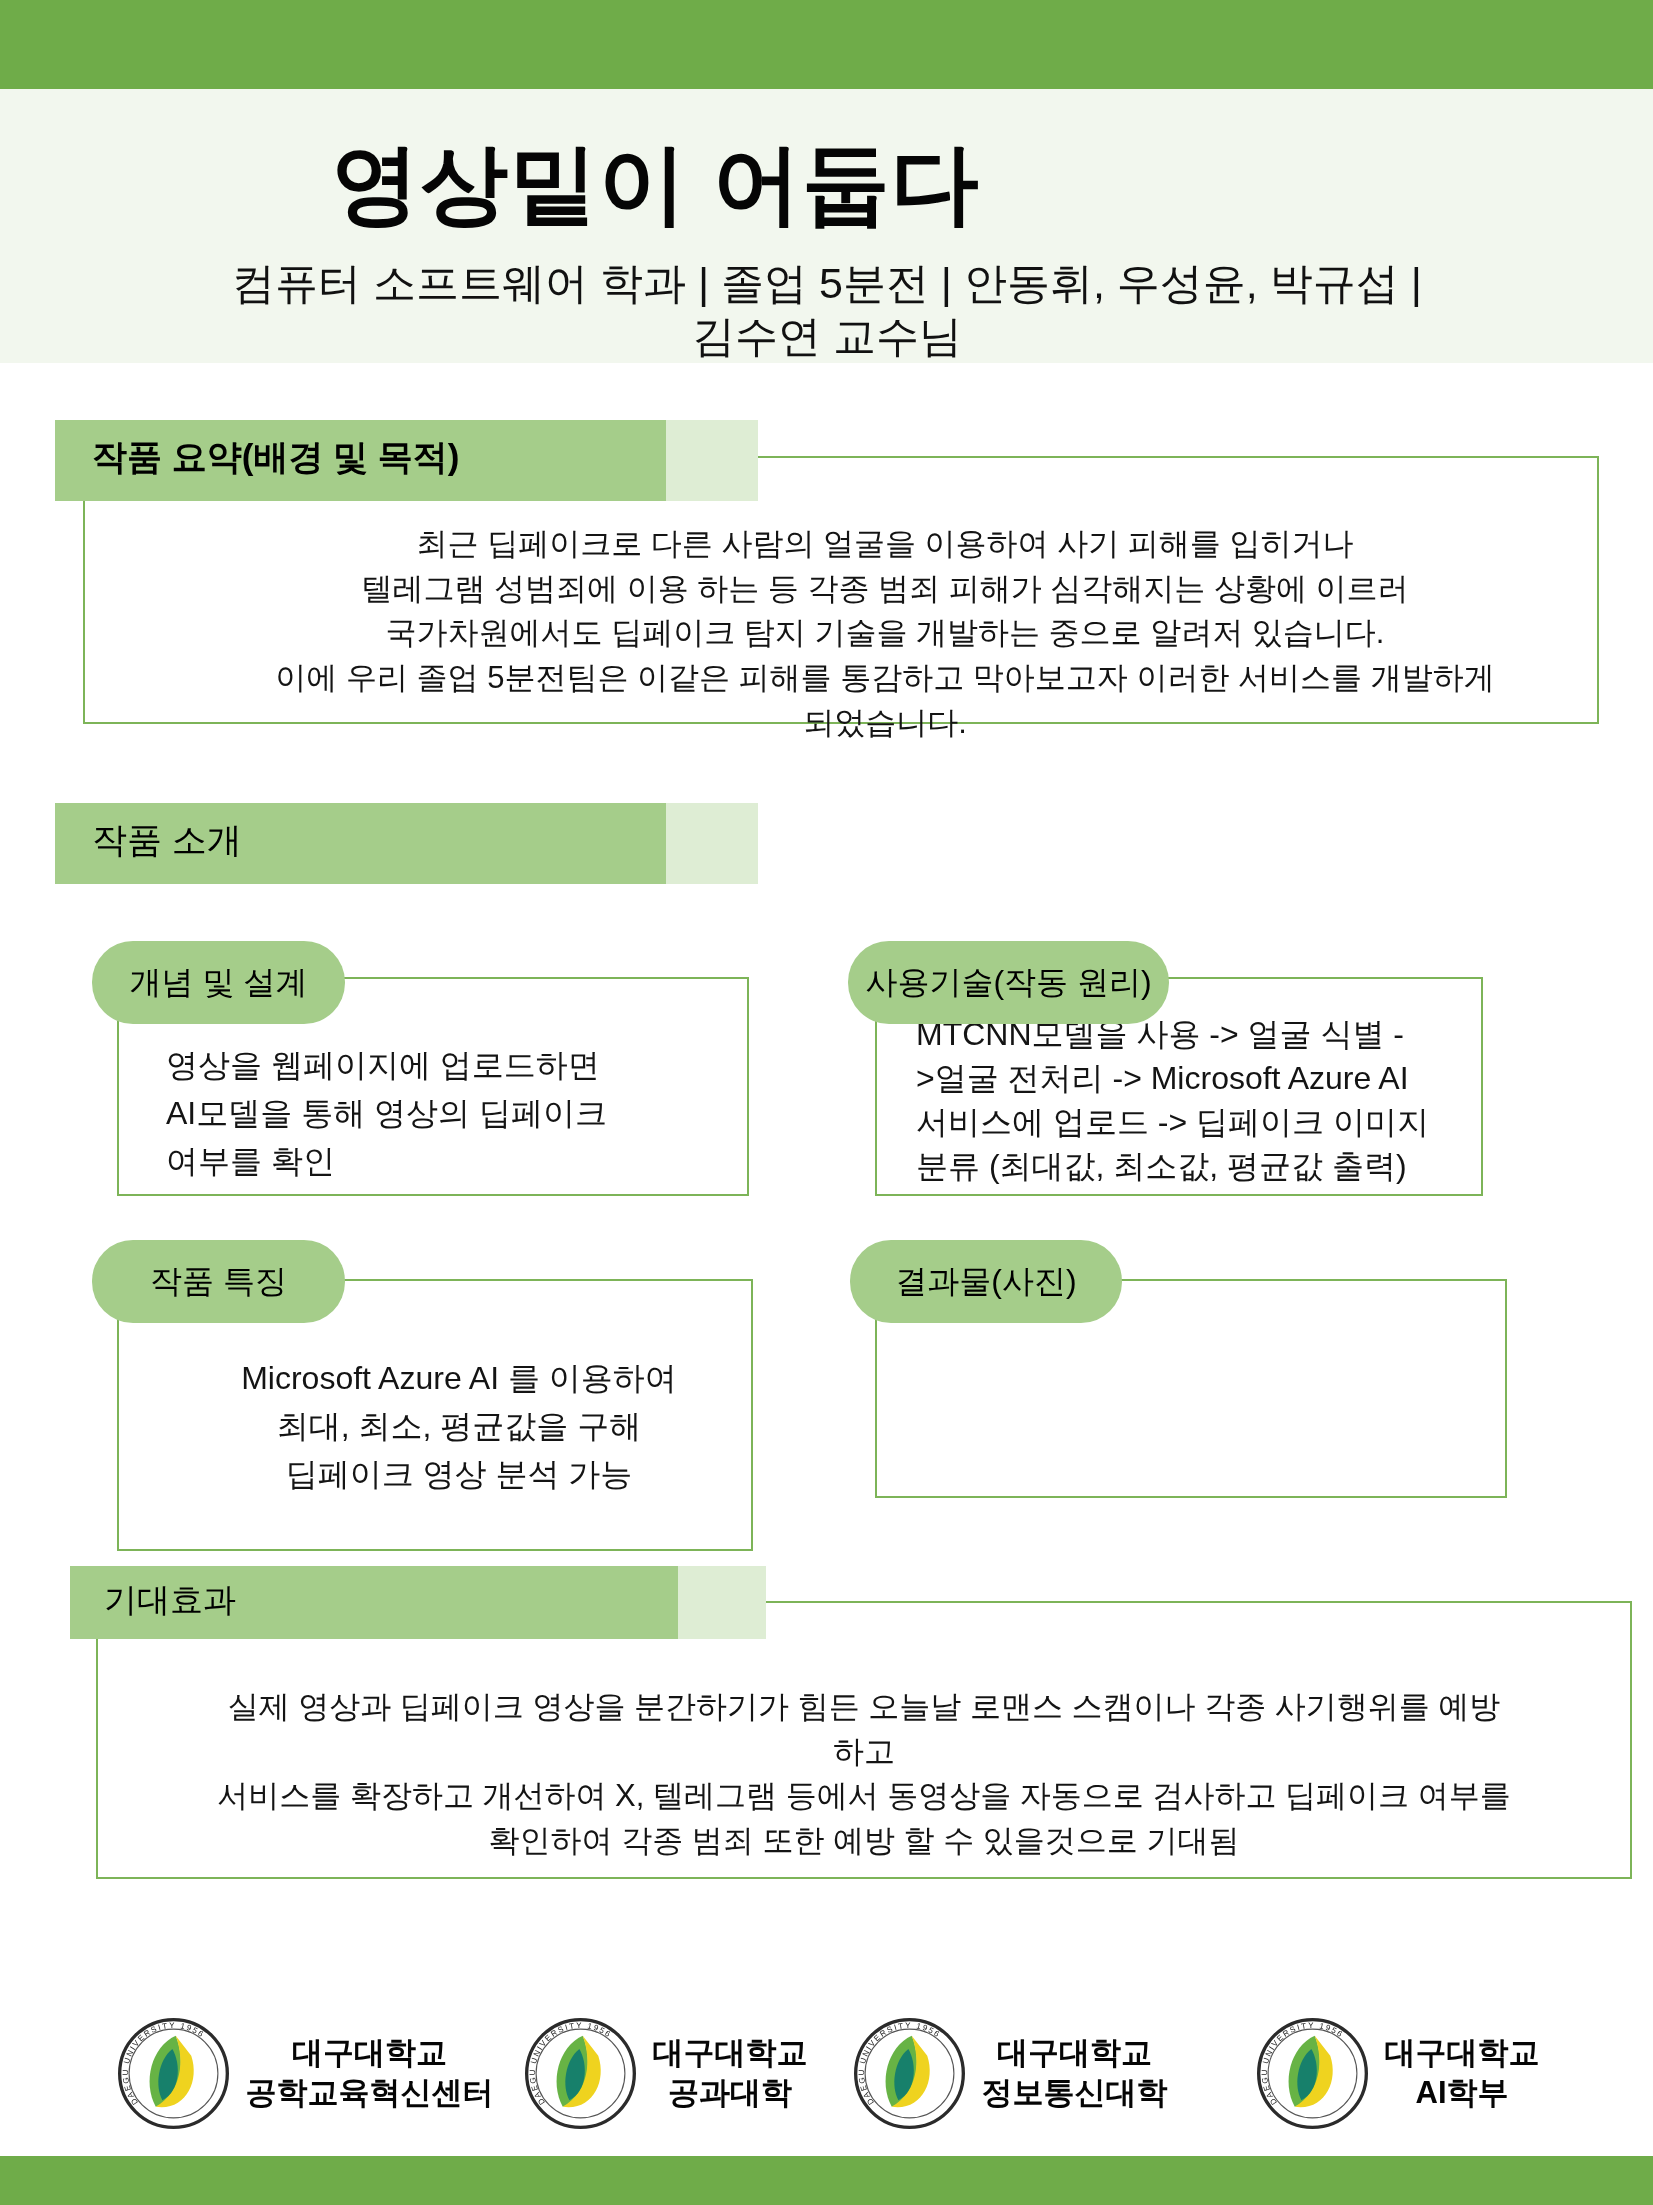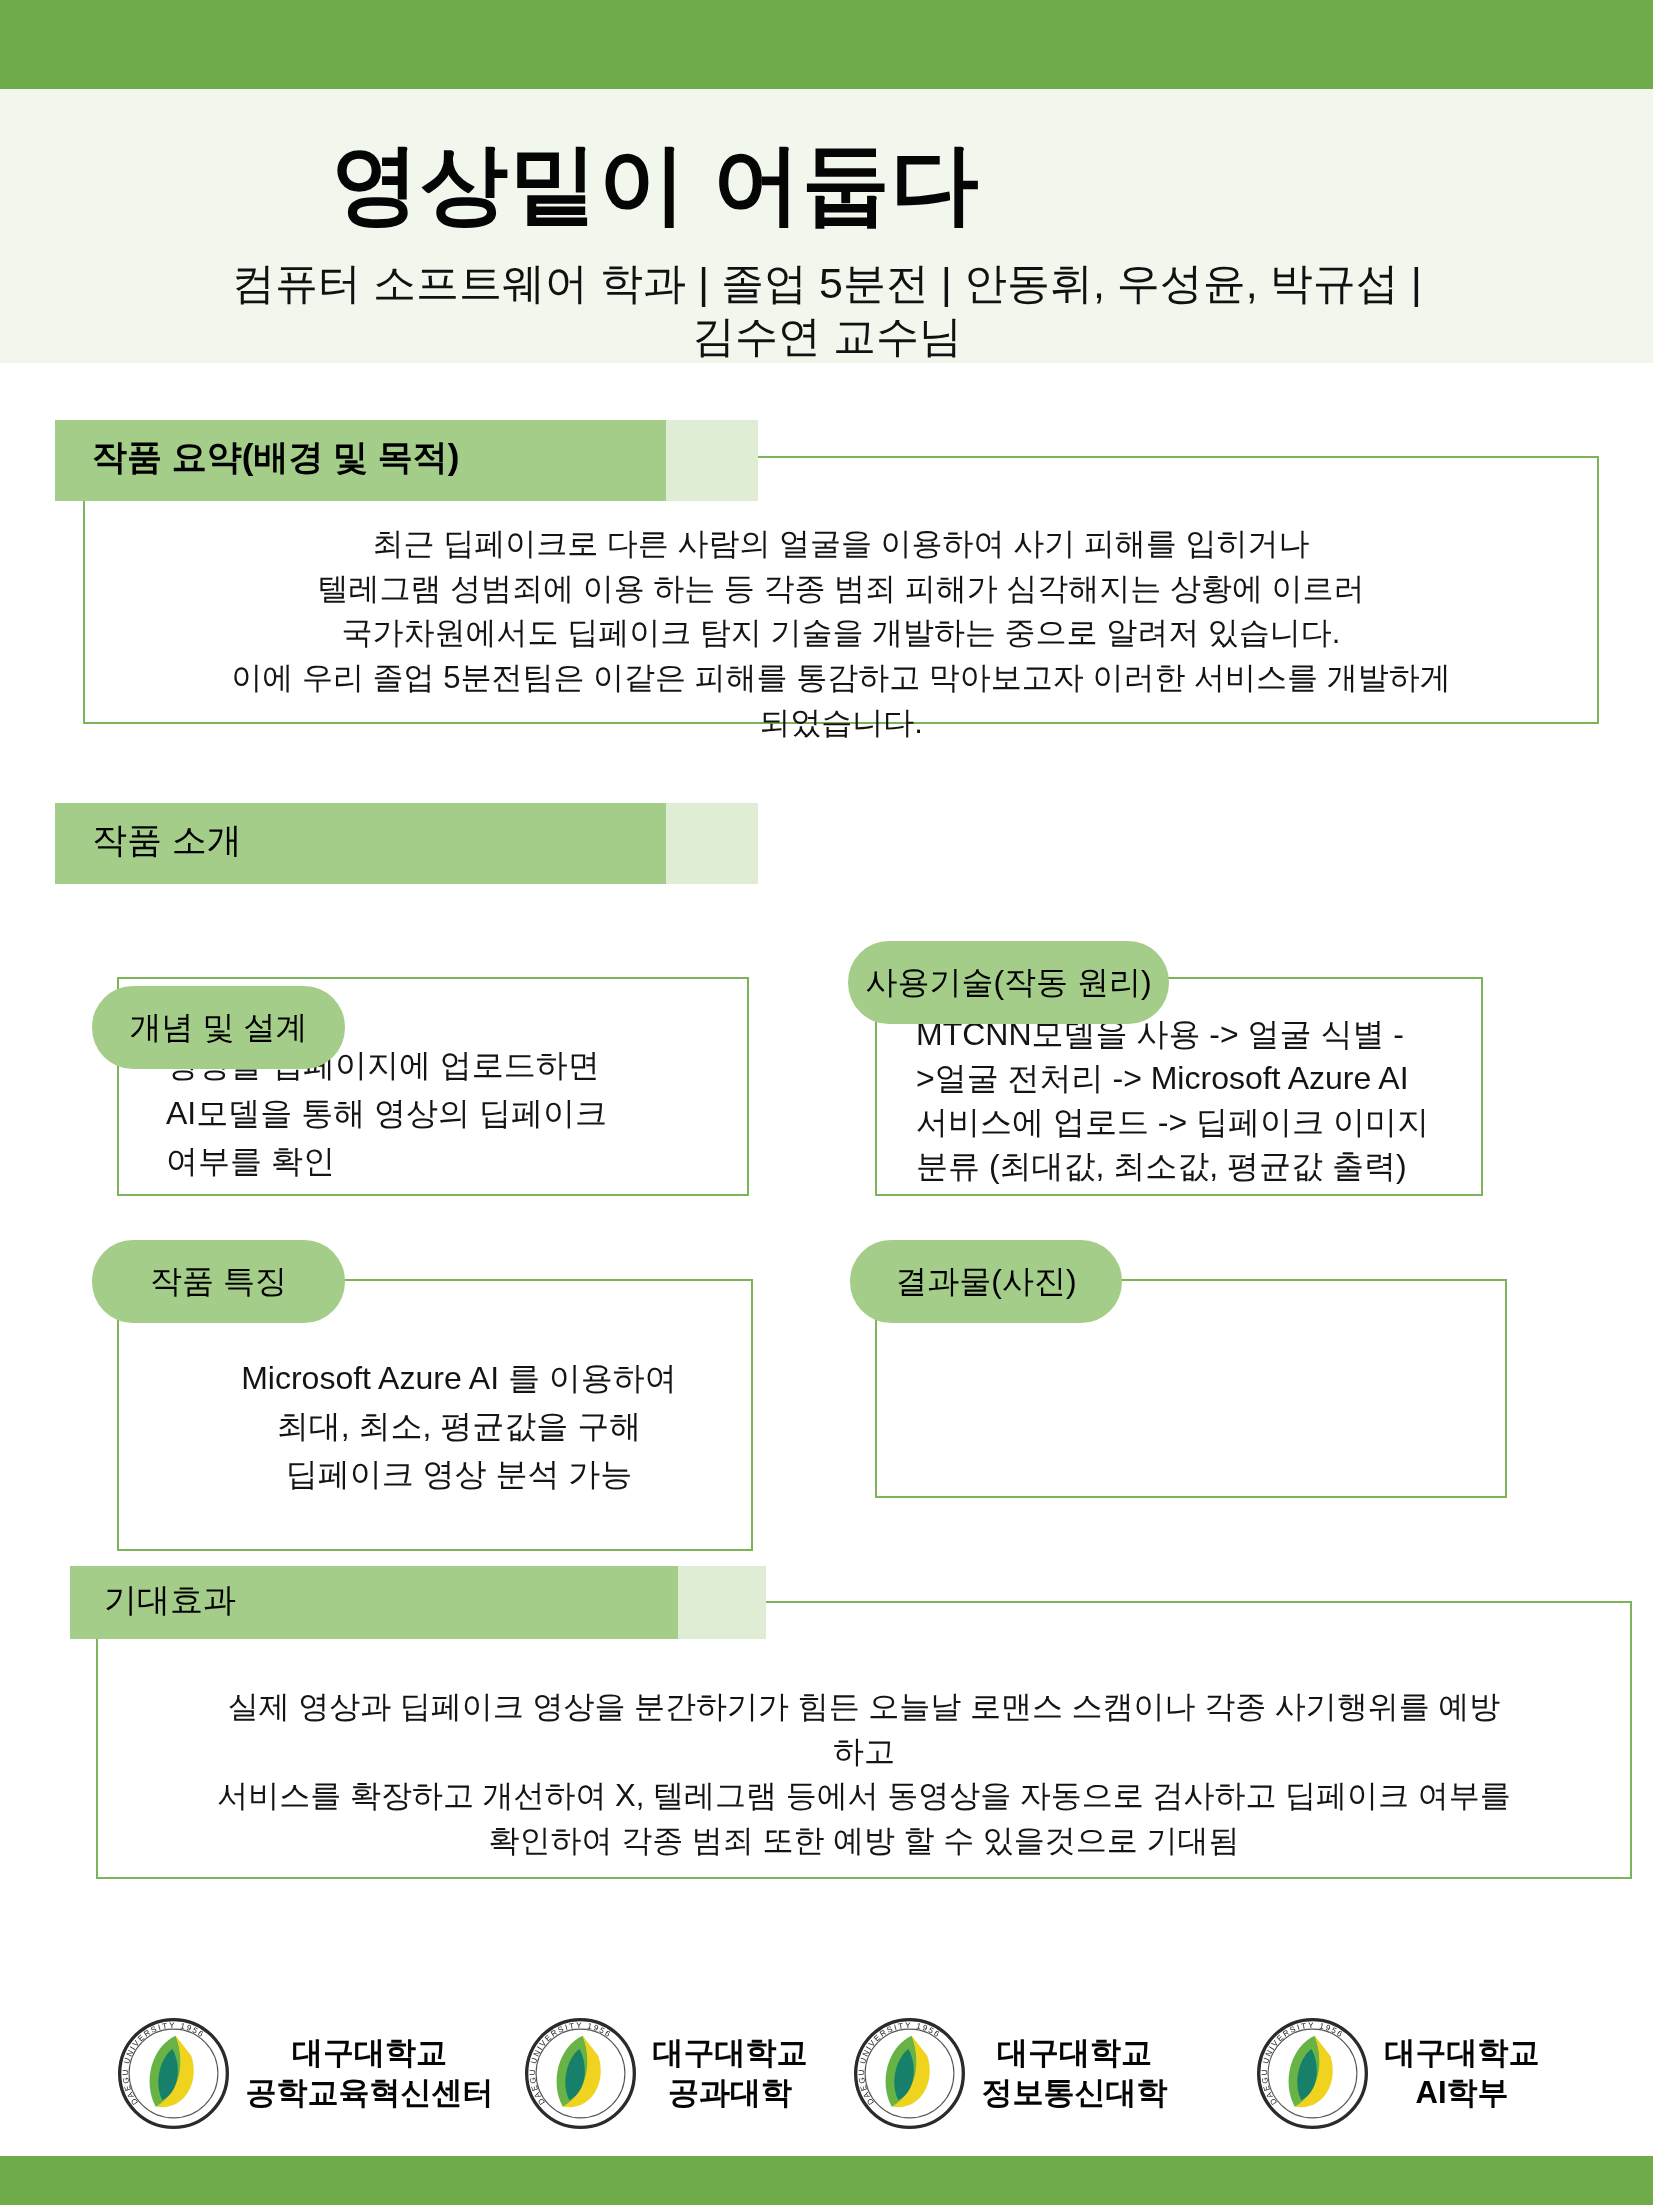"최근 딥페이크로 다른 사람의 얼굴을" .summary-text { padding-left: none -> 44px }
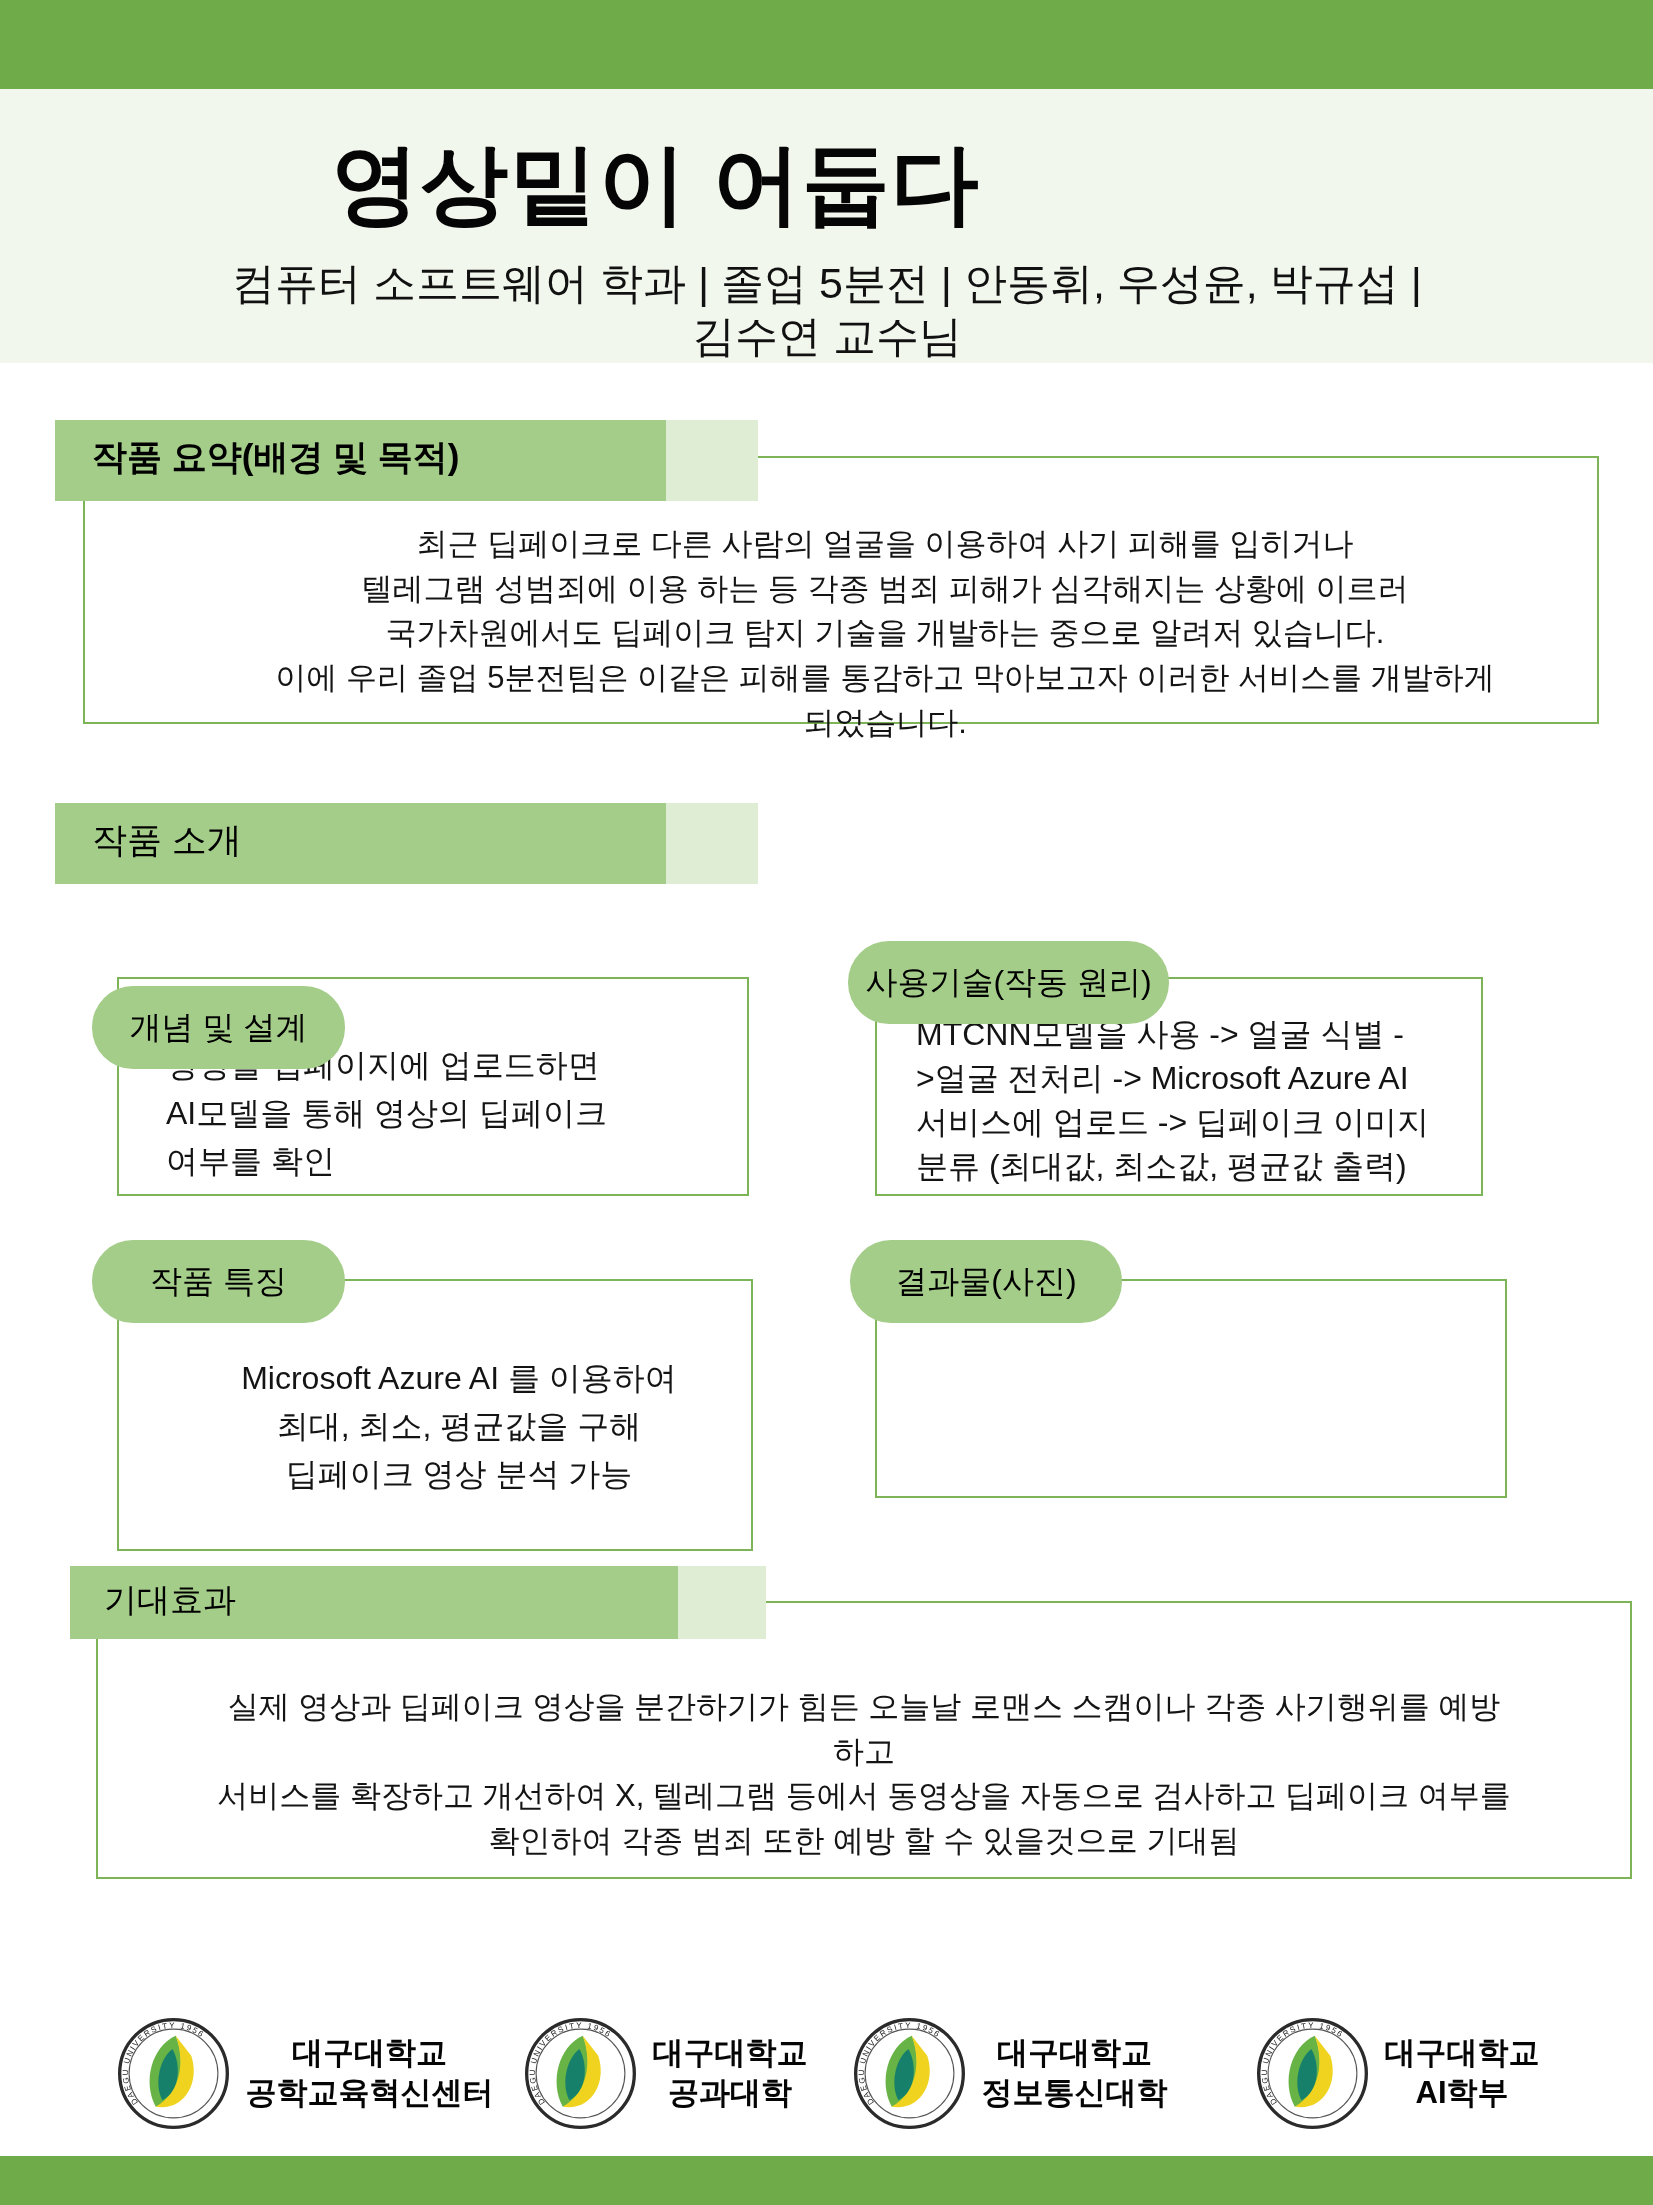"개념 및 설계" .pill-1 { margin-top: 45px -> none }
